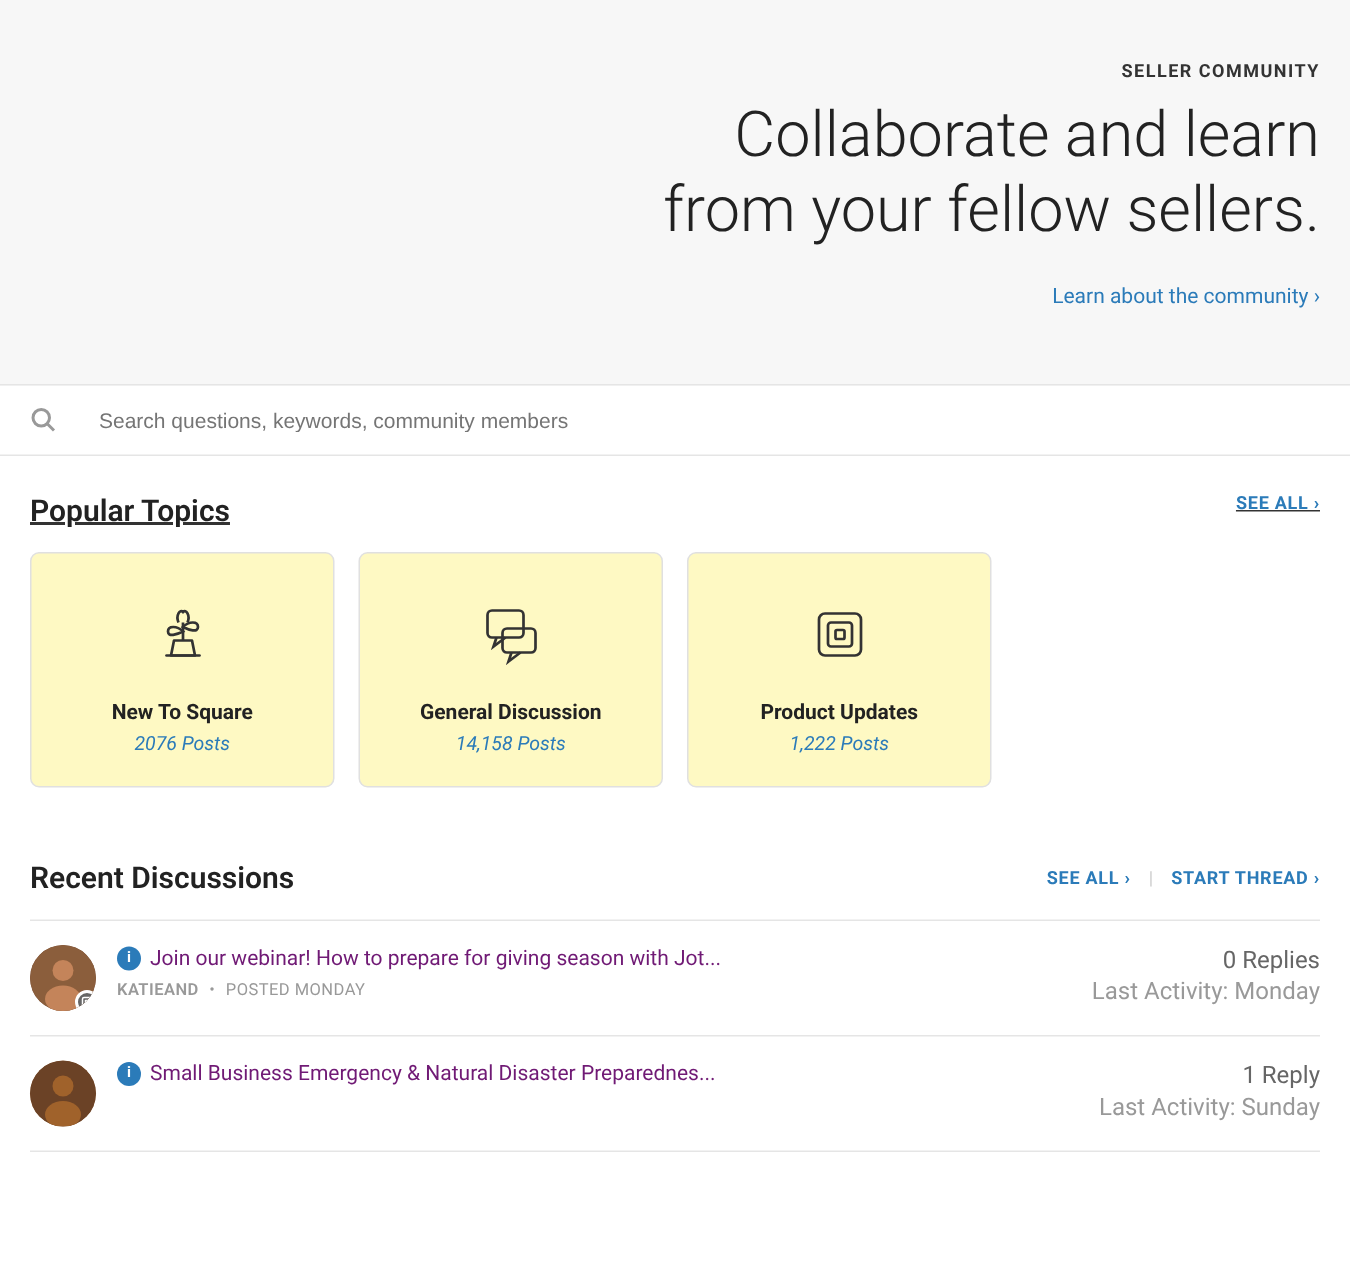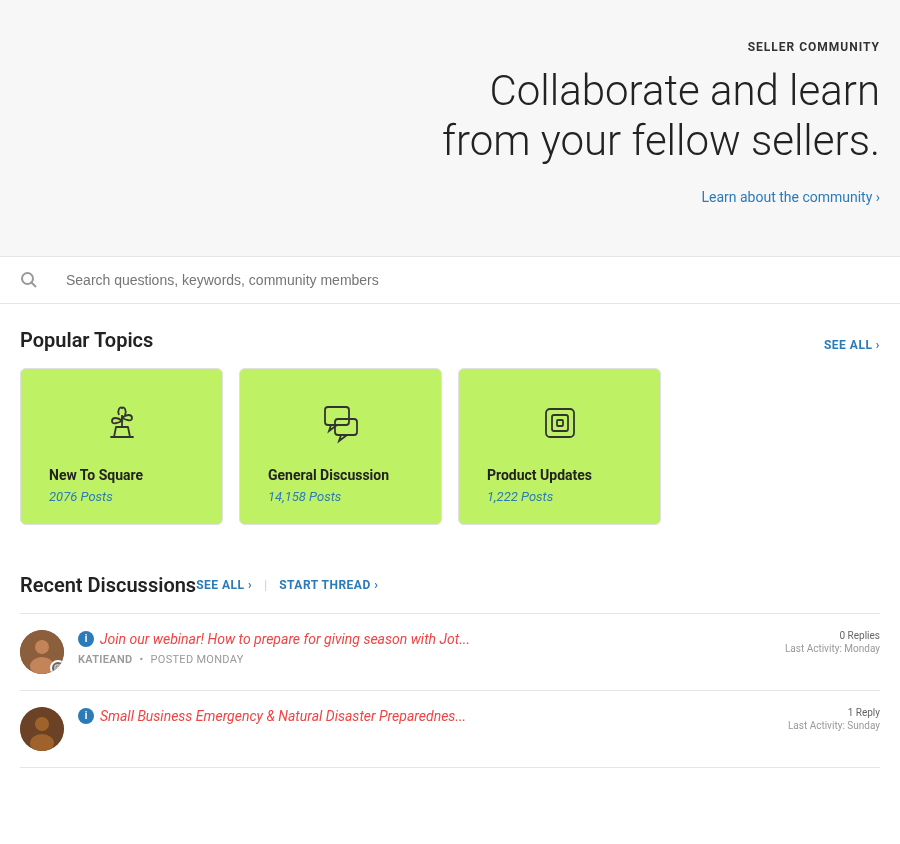"Popular Topics" .section-header { align-items: flex-end -> flex-start; text-decoration: none -> underline }
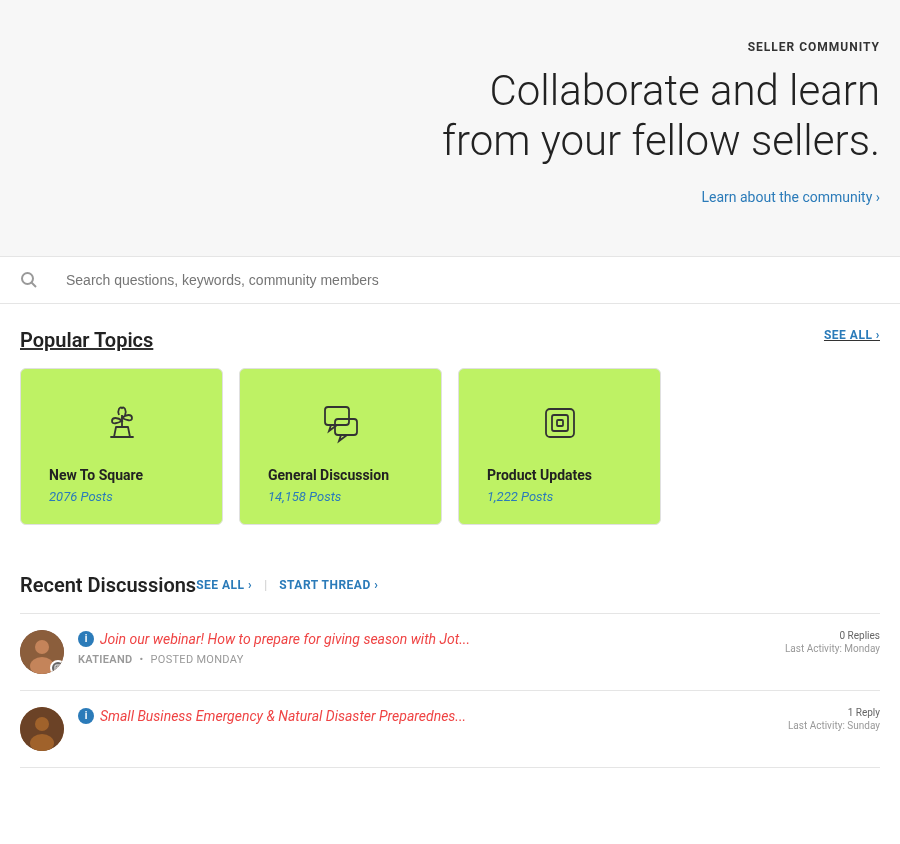"New To Square" .topic-card { background: #bef264 -> #fef9c3; padding: 24px 28px 20px -> 24px 4px 20px; text-align: left -> center }
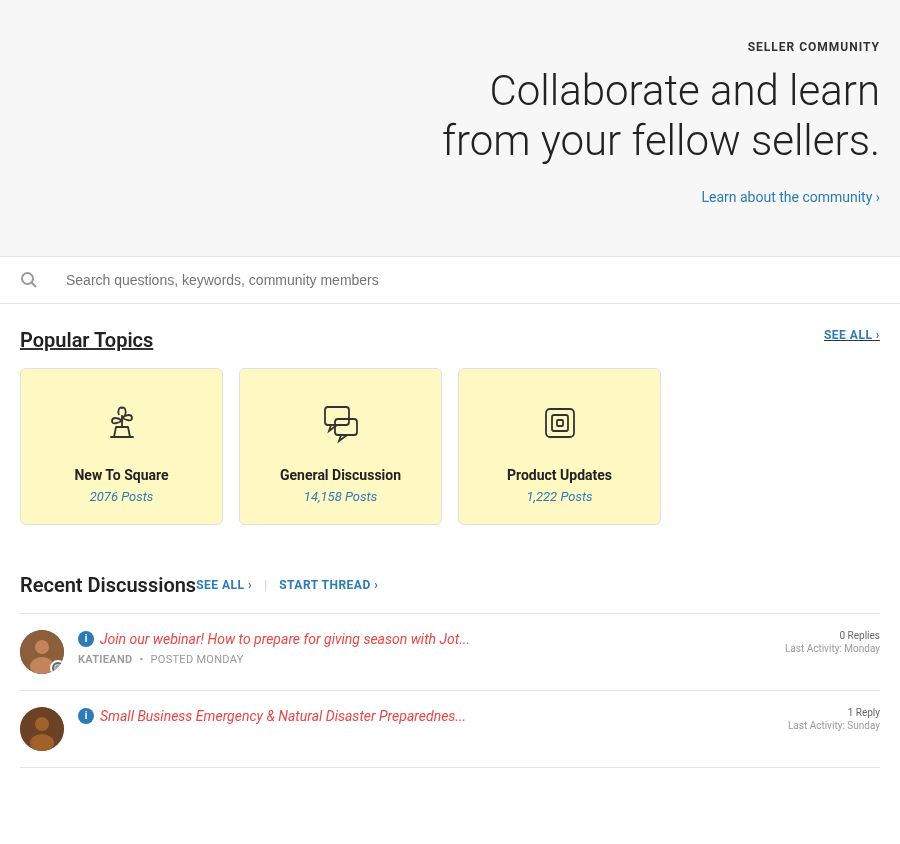"Recent Discussions" .recent-header { justify-content: none -> space-between }
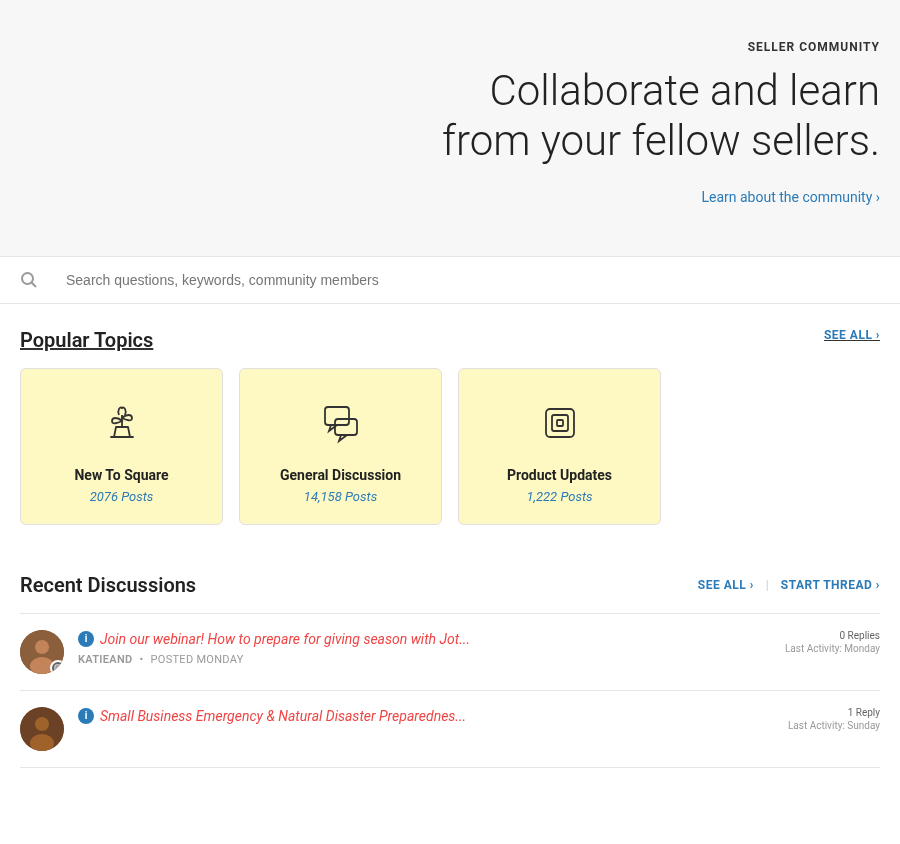"Join our webinar! How to" .discussion-title { color: #ef4444 -> #701a75; font-style: italic -> none }
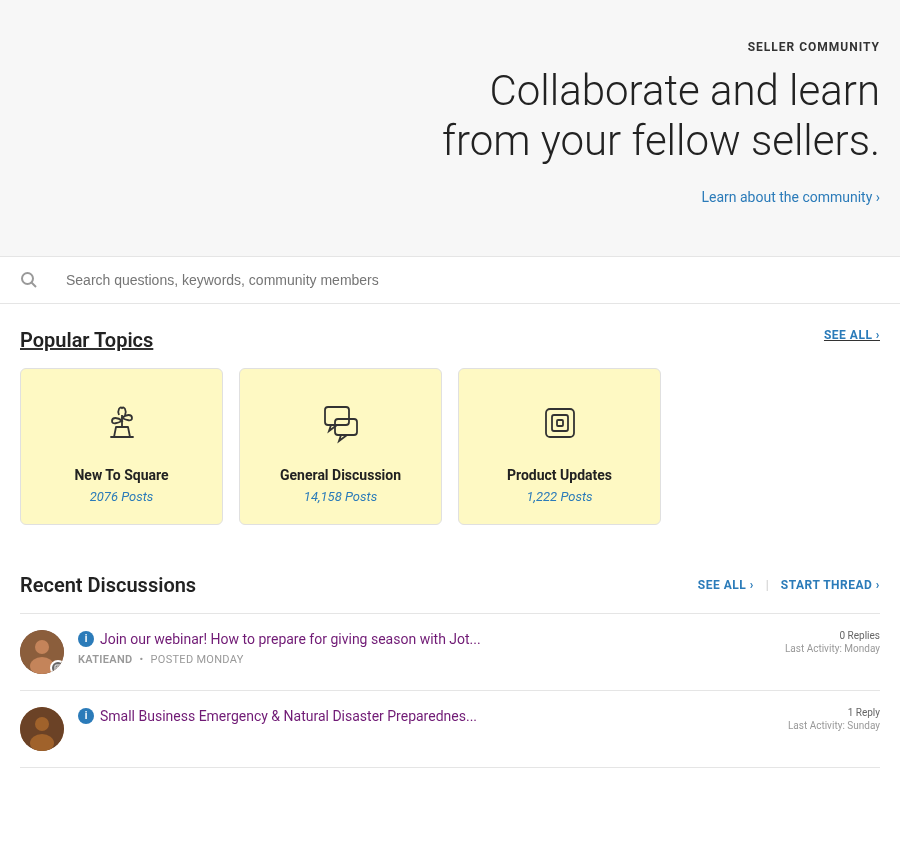"0 Replies" .discussion-stats { font-size: 10px -> 16px }
